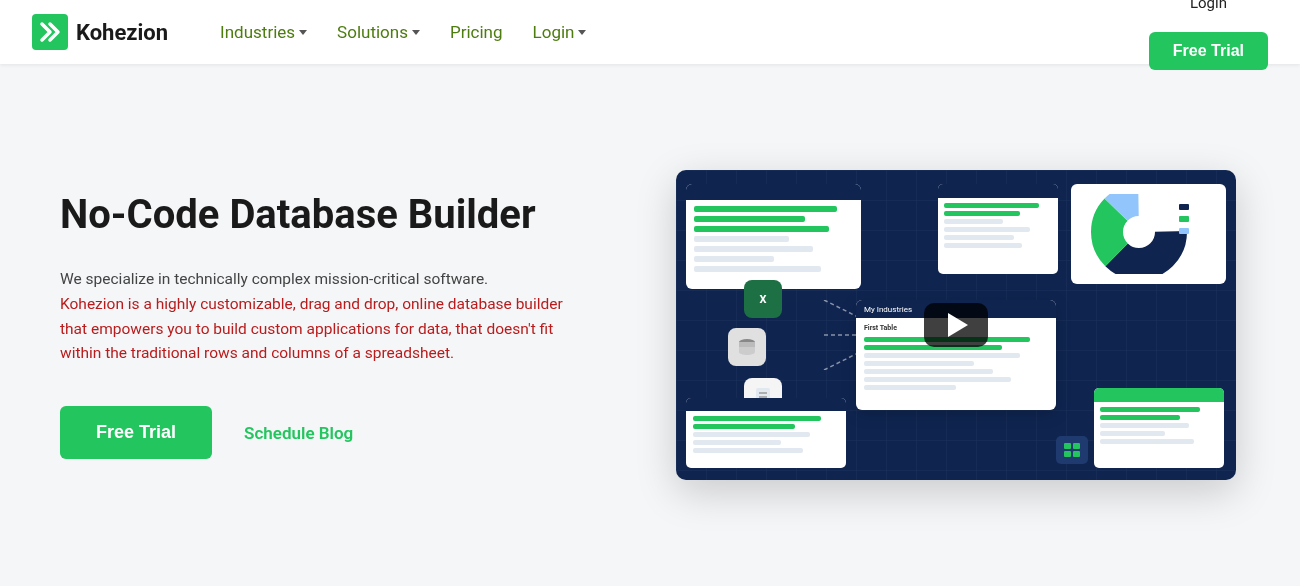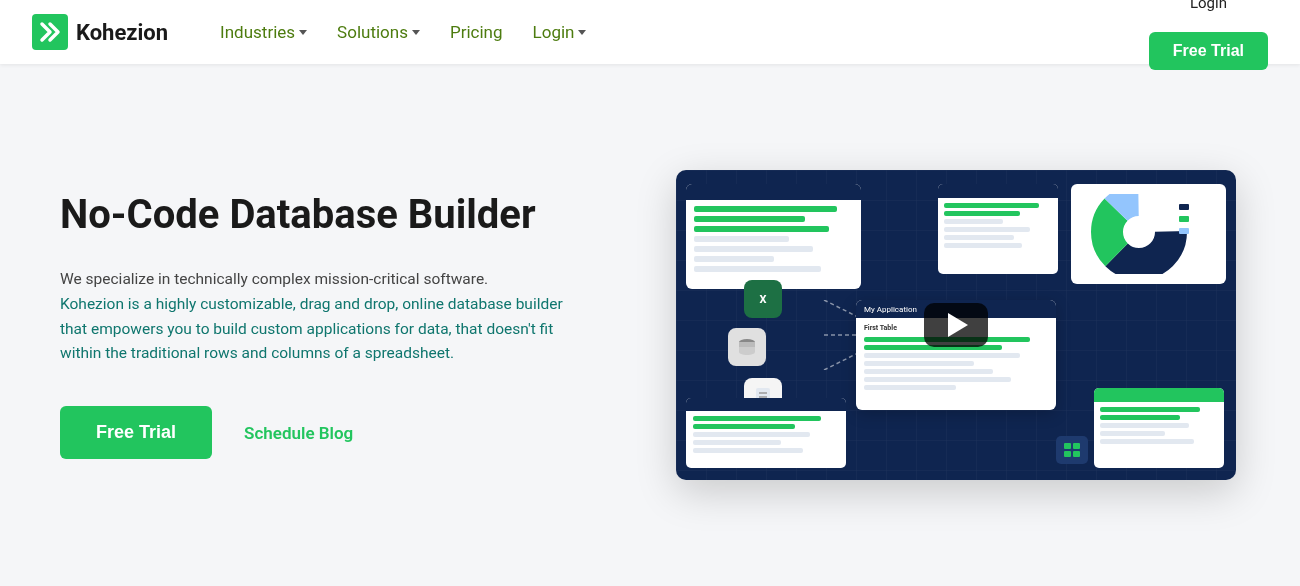"Kohezion is a highly customizable," .hero-desc-2 { color: #0f766e -> #b91c1c }
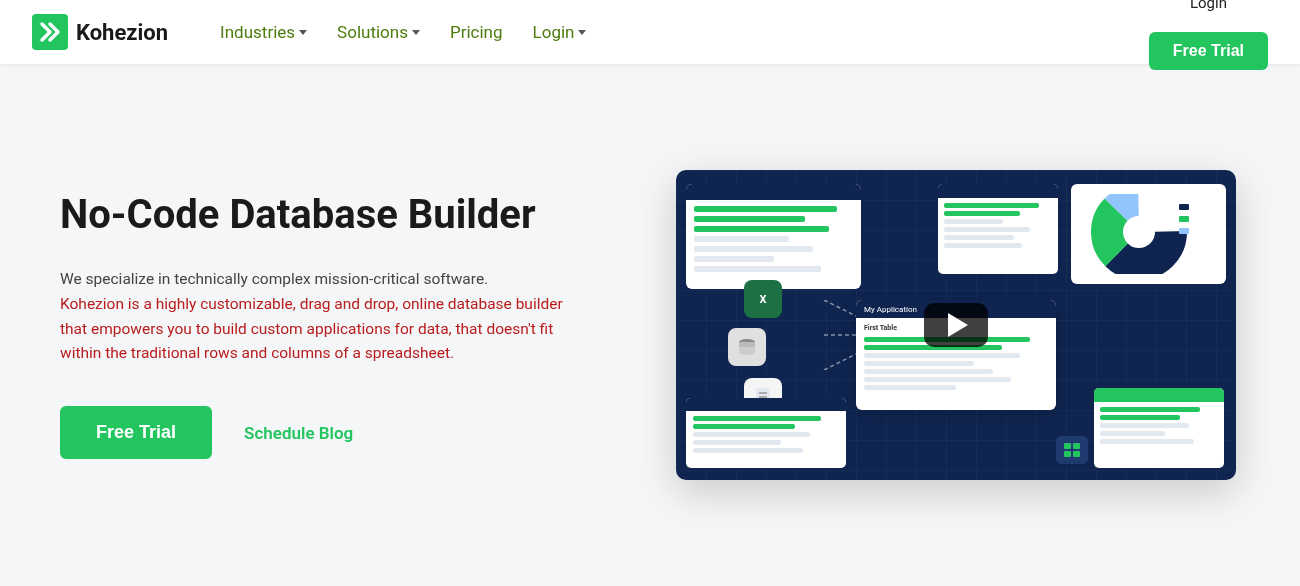"My Application" span.panel-center-title { text: Application -> Industries }
